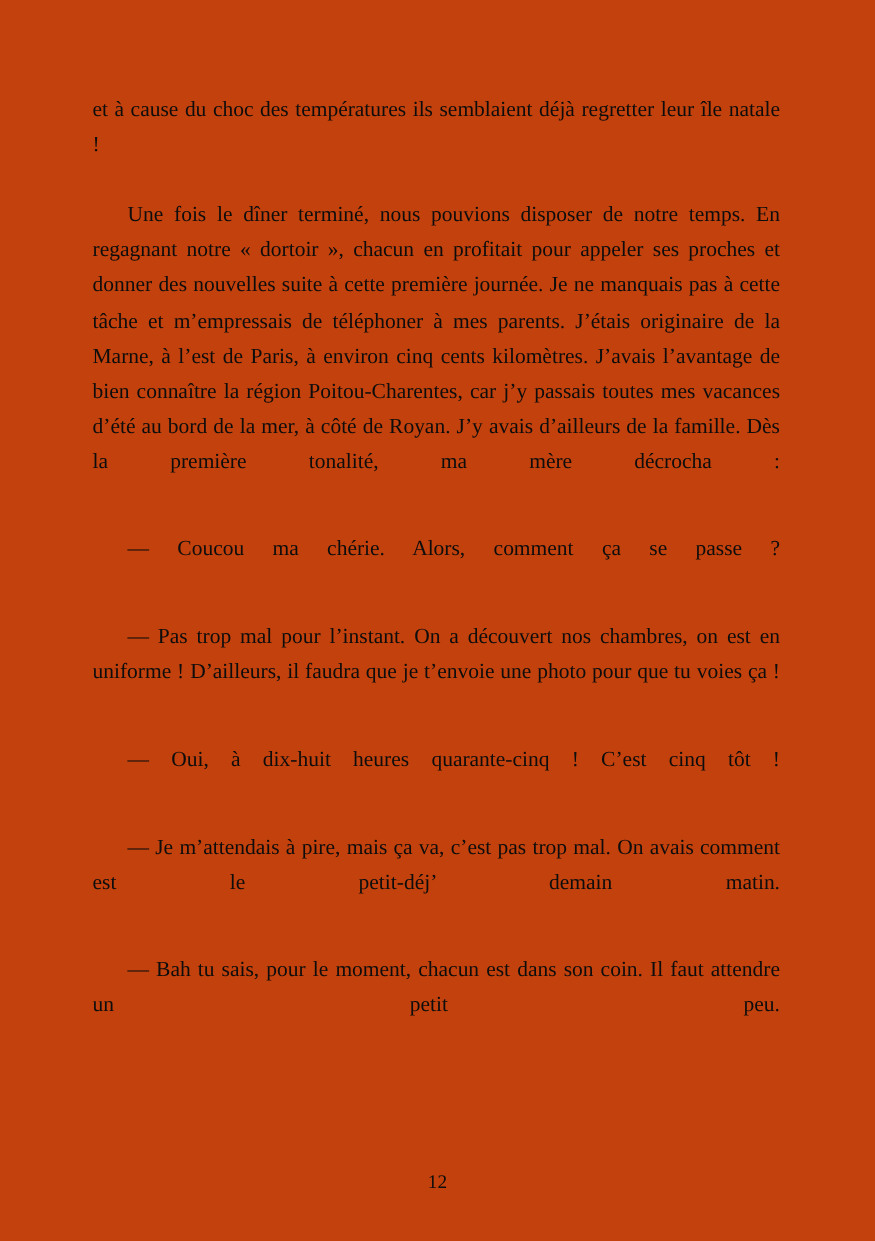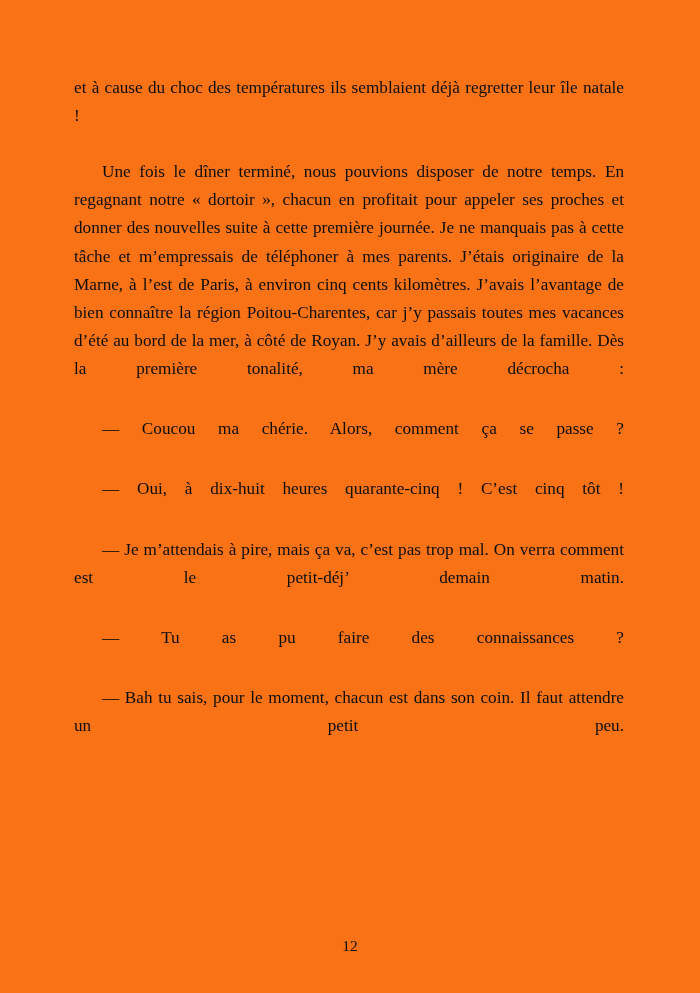"et à cause du choc" .page { background: #f97316 -> #c2410c }
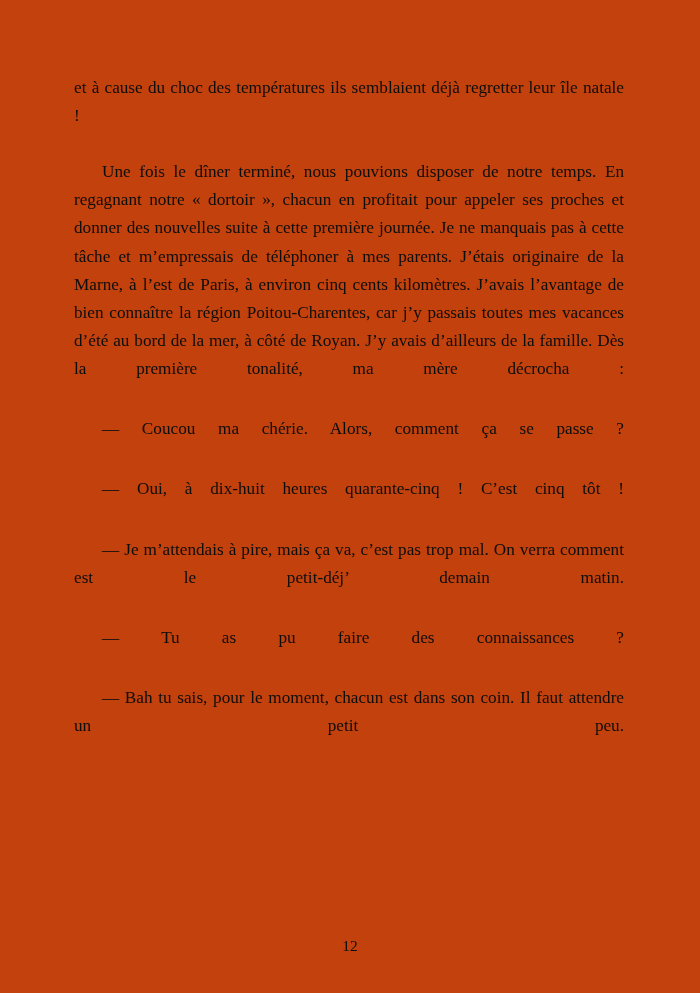"— Coucou ma chérie. Alors," .para.dialogue { margin-top: 4px -> 14px }
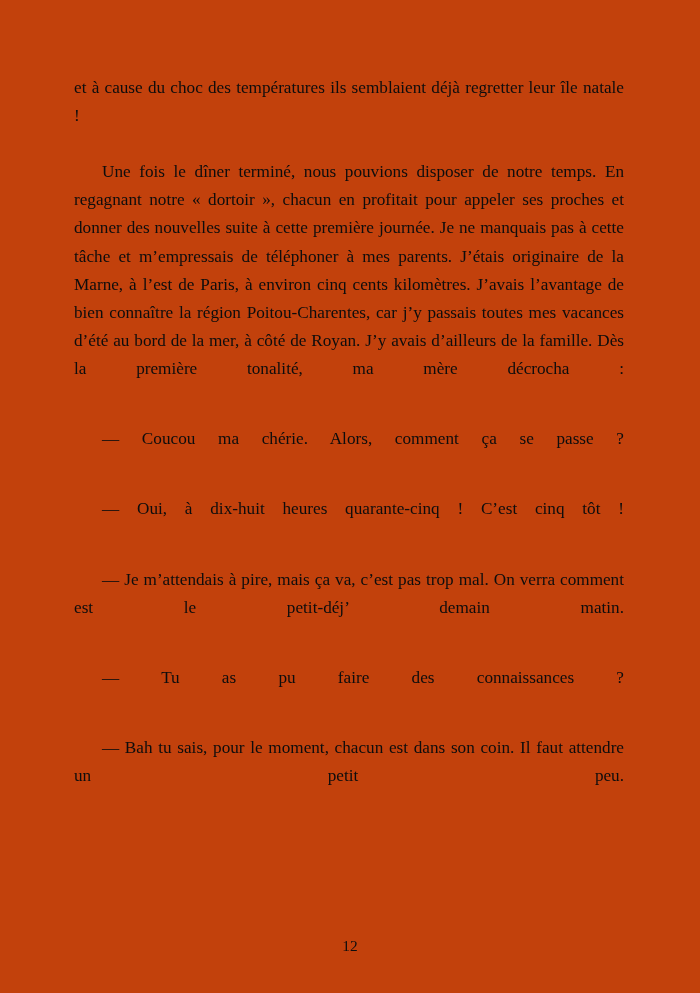"— Pas trop mal pour" p.para { html: none -> <p>— Pas trop mal pour l’instant. On a découvert nos chambres, on est en uniforme ! D’ailleurs, il faudra que je t’envoie une photo pour que tu voies ça !</p> }
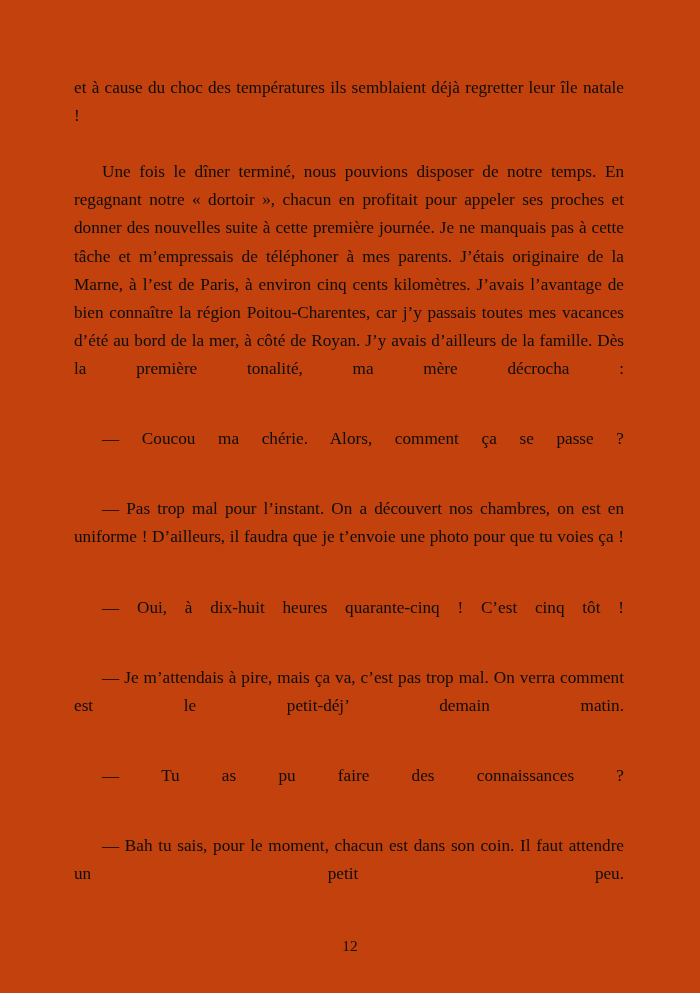"— Je m’attendais à pire," p.para { text: verra -> avais }
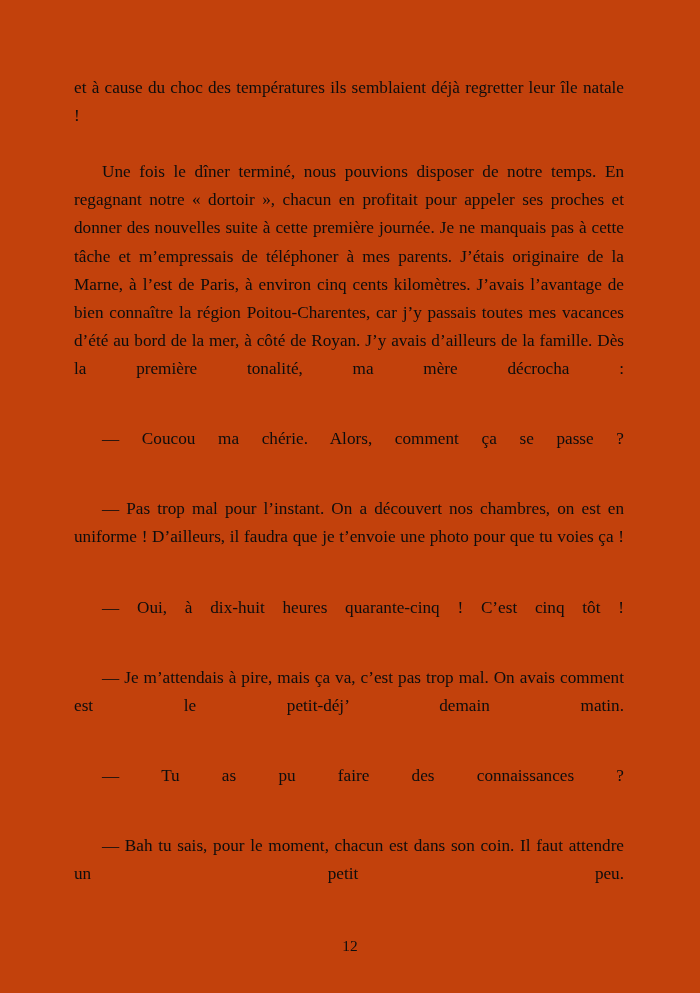"— Tu as pu faire" p.para { html: <p>— Tu as pu faire des connaissances ?</p> -> none }
